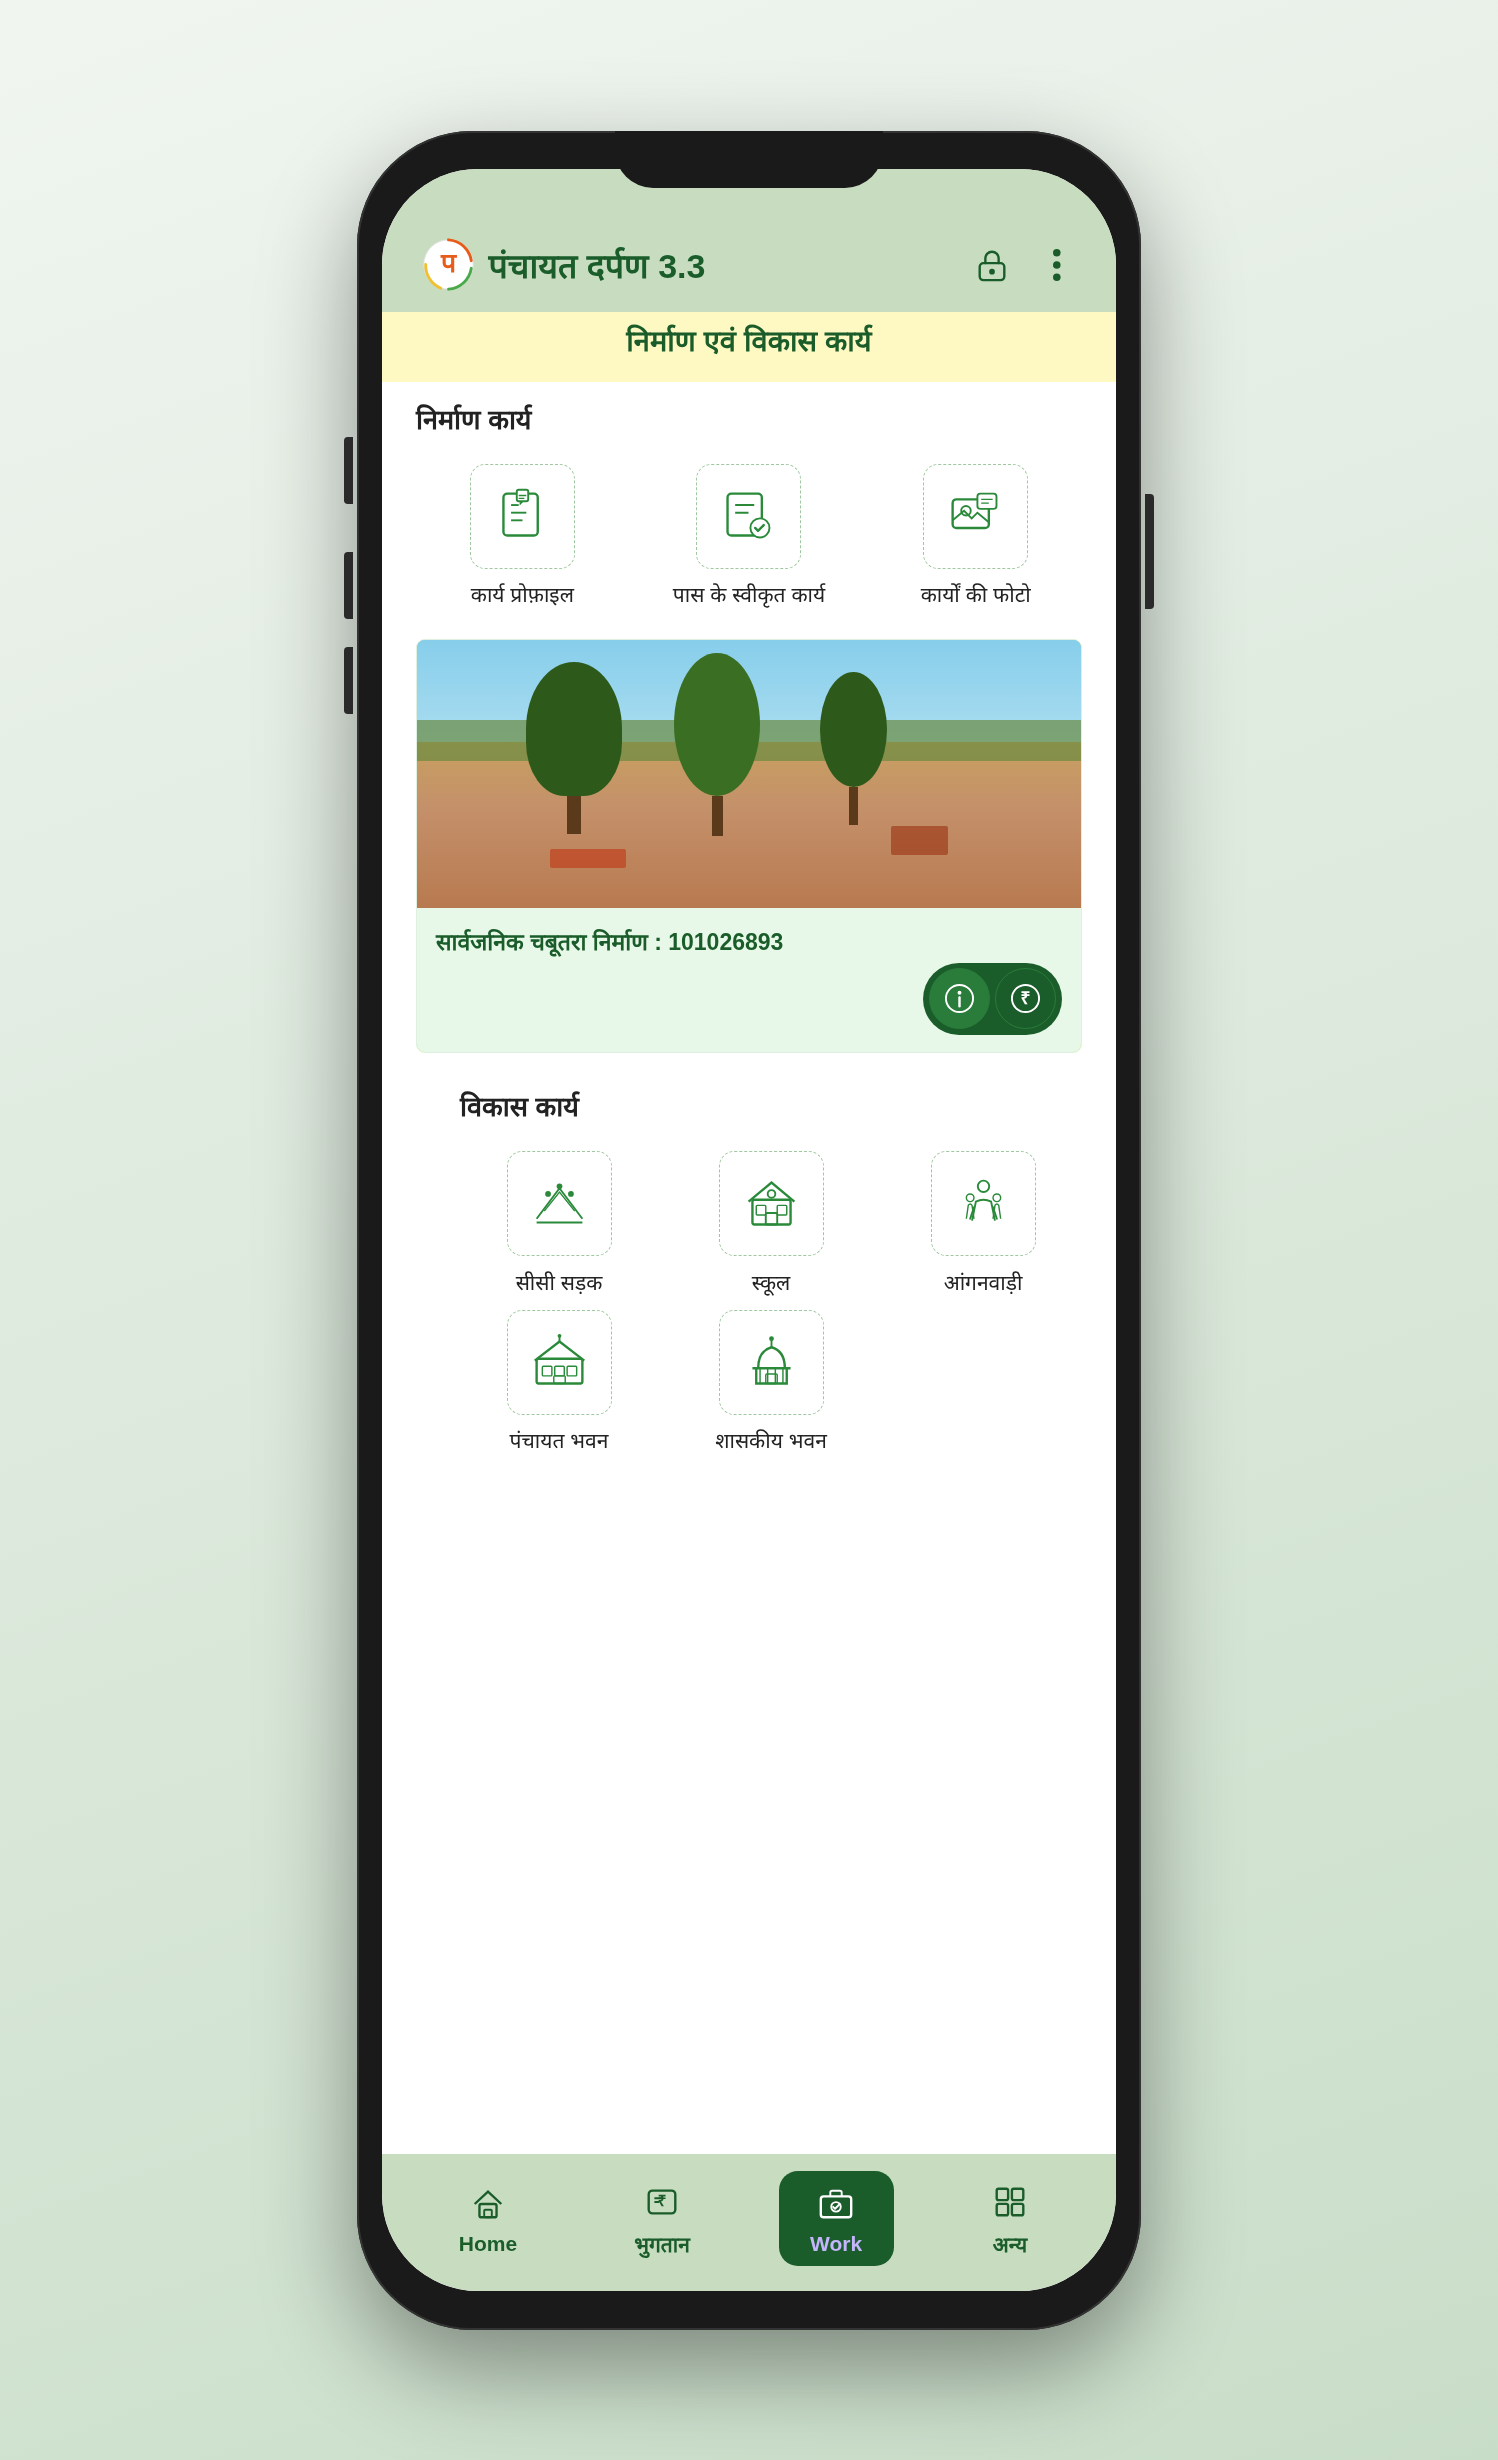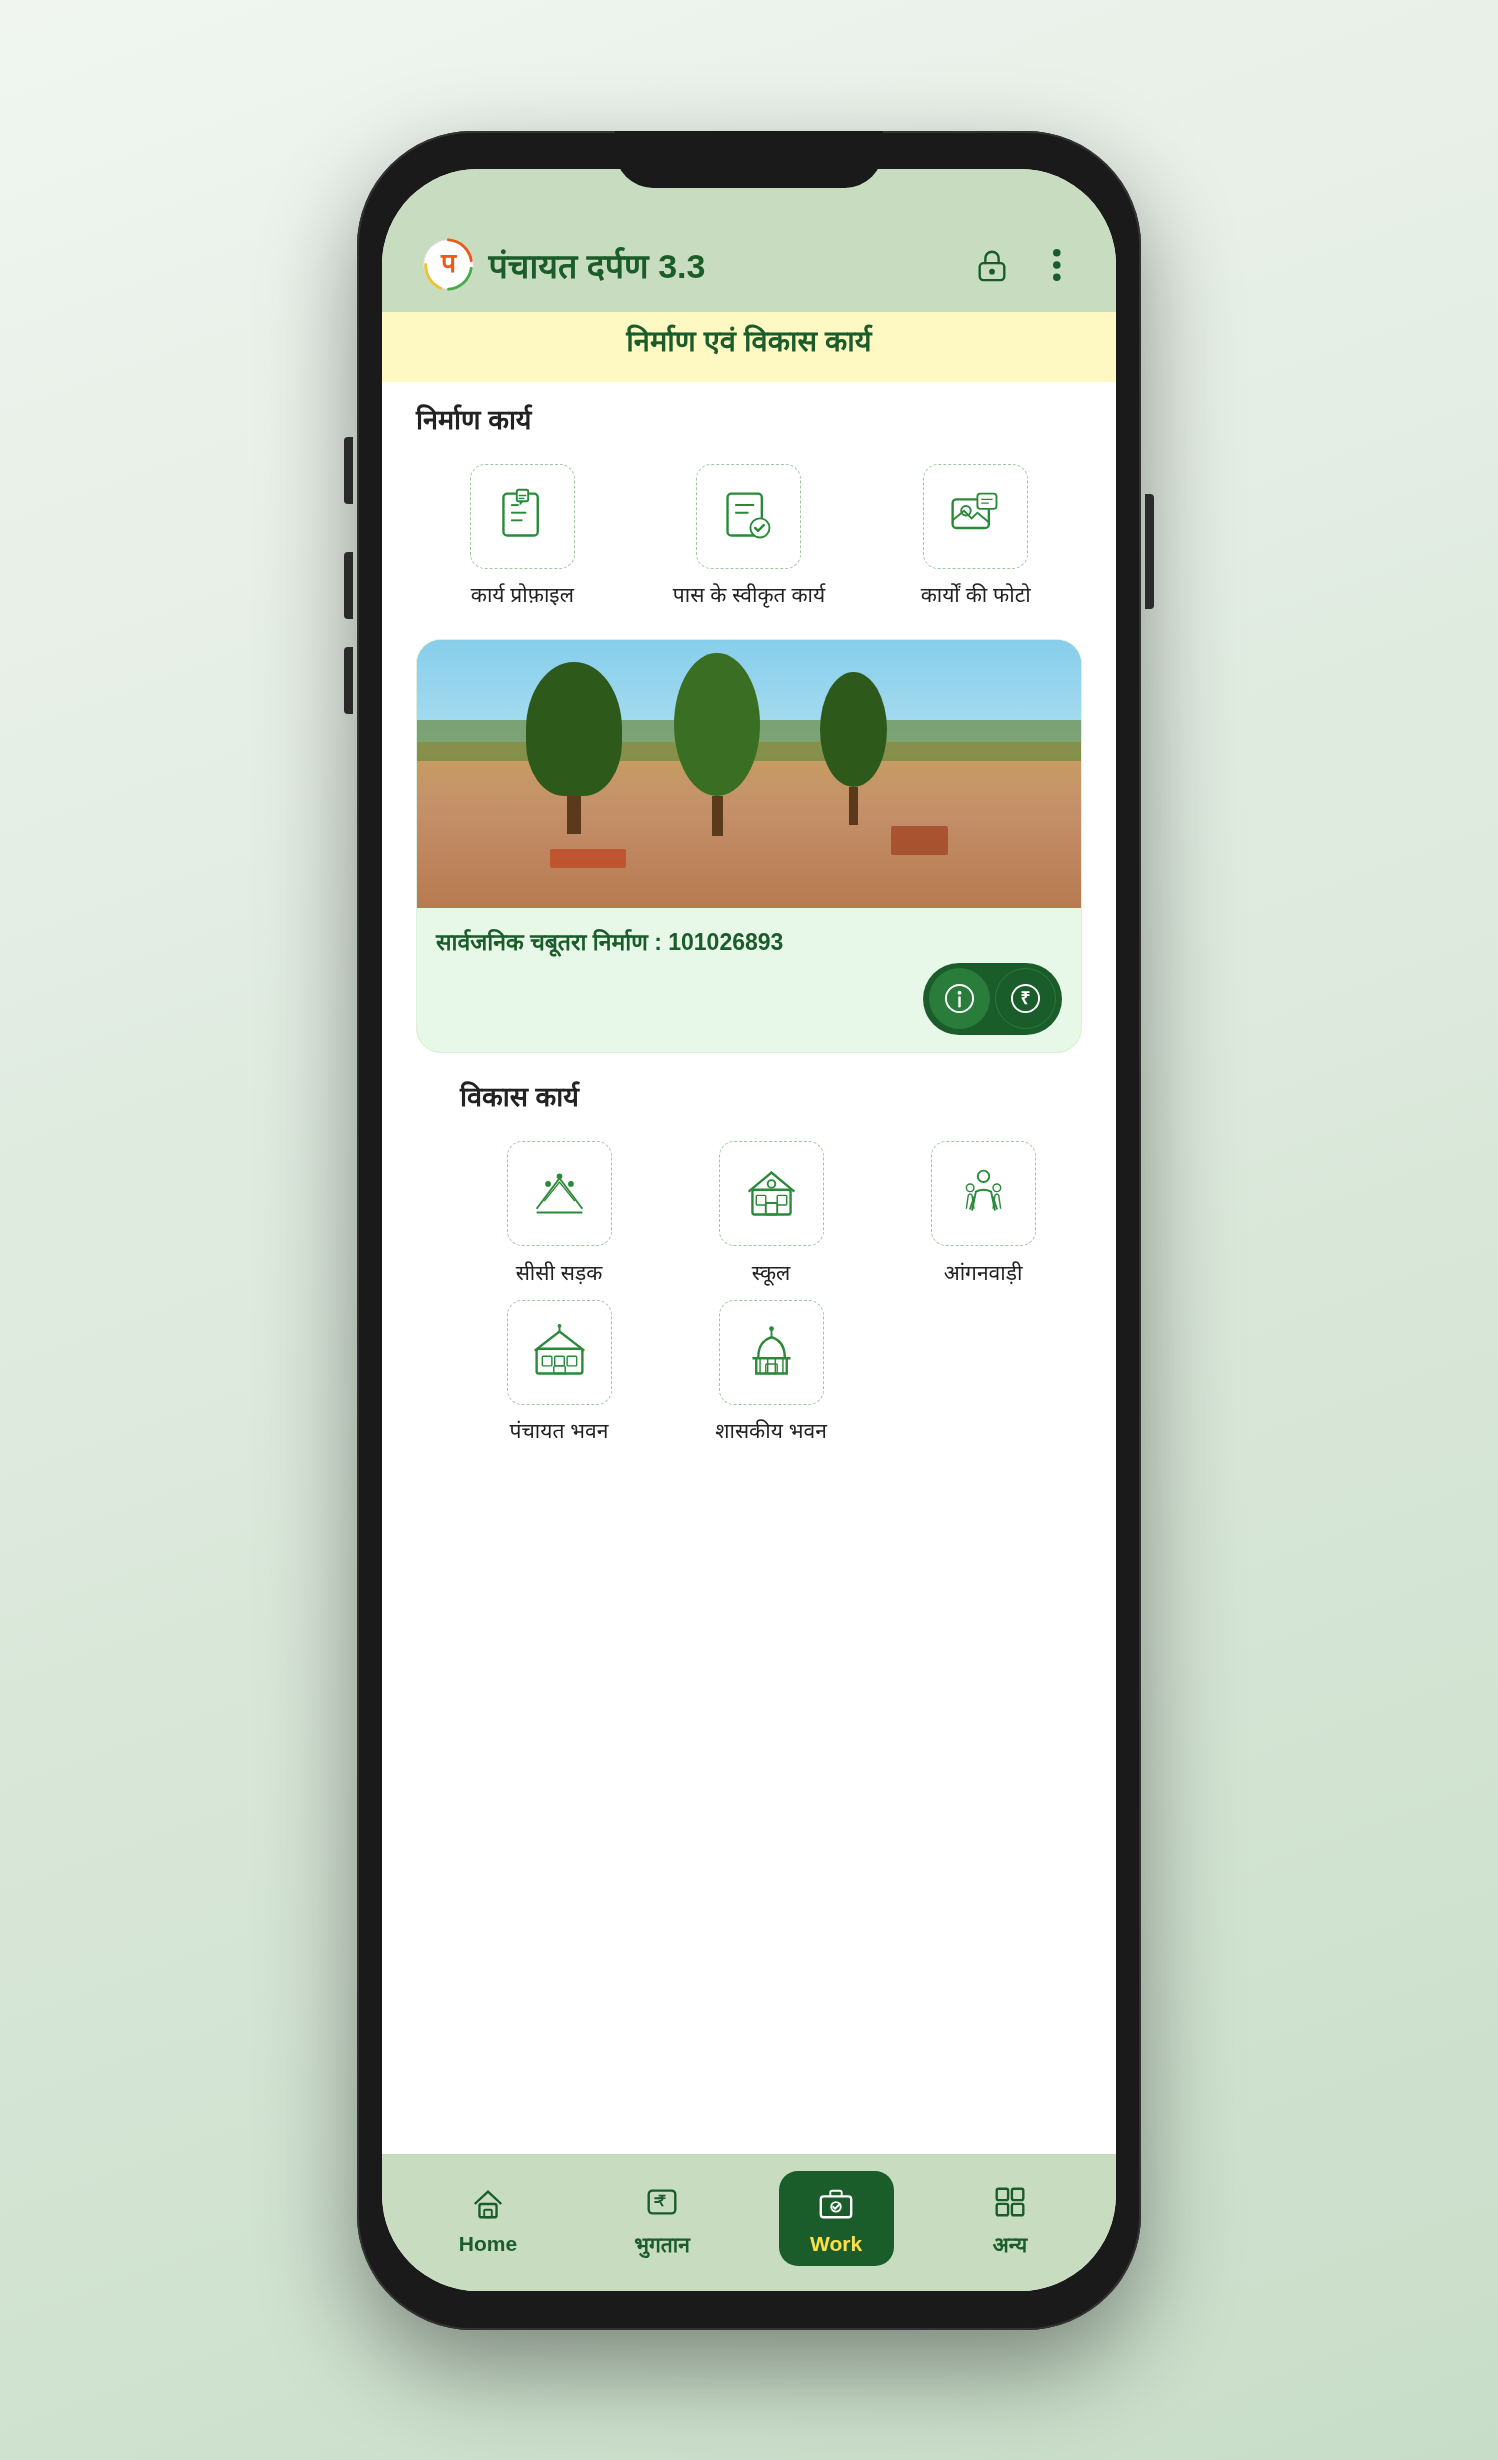"सार्वजनिक चबूतरा निर्माण : 101026893" .work-card { border-radius: 25px -> 9px; margin-bottom: 24px -> 34px }
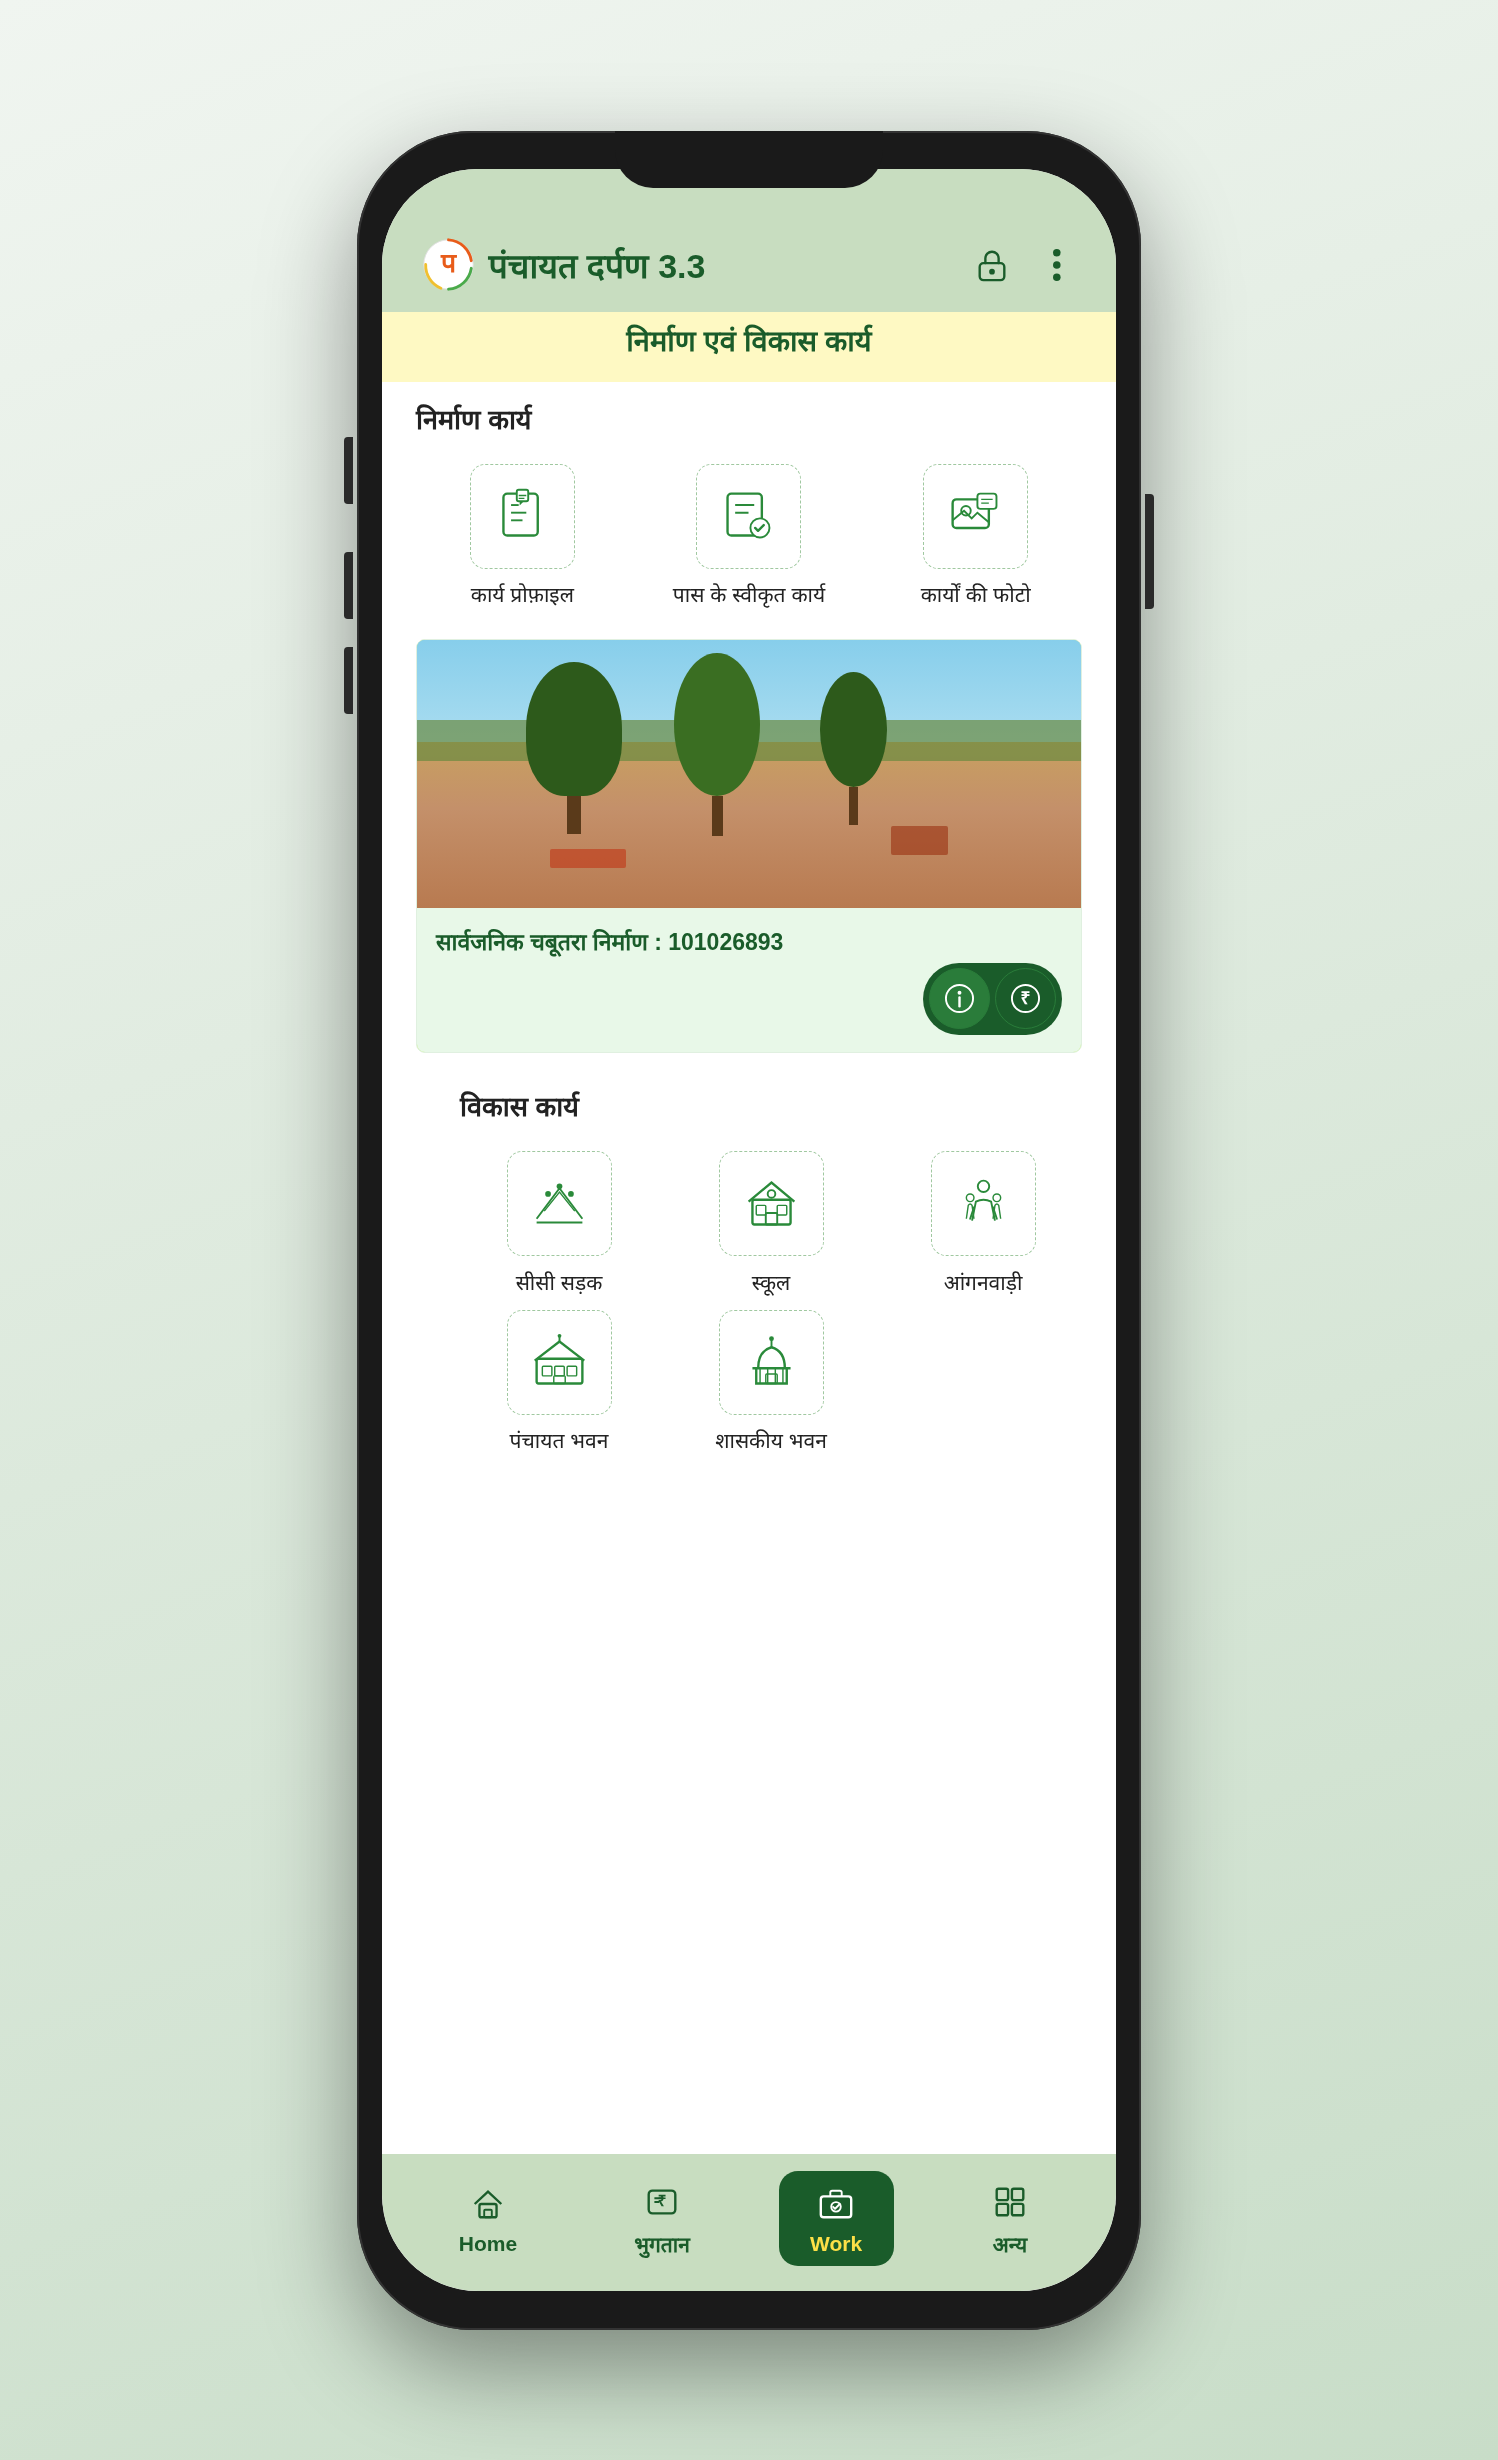"Work" .nav-item.active .nav-label { color: #fde047 -> #c4b5fd }
